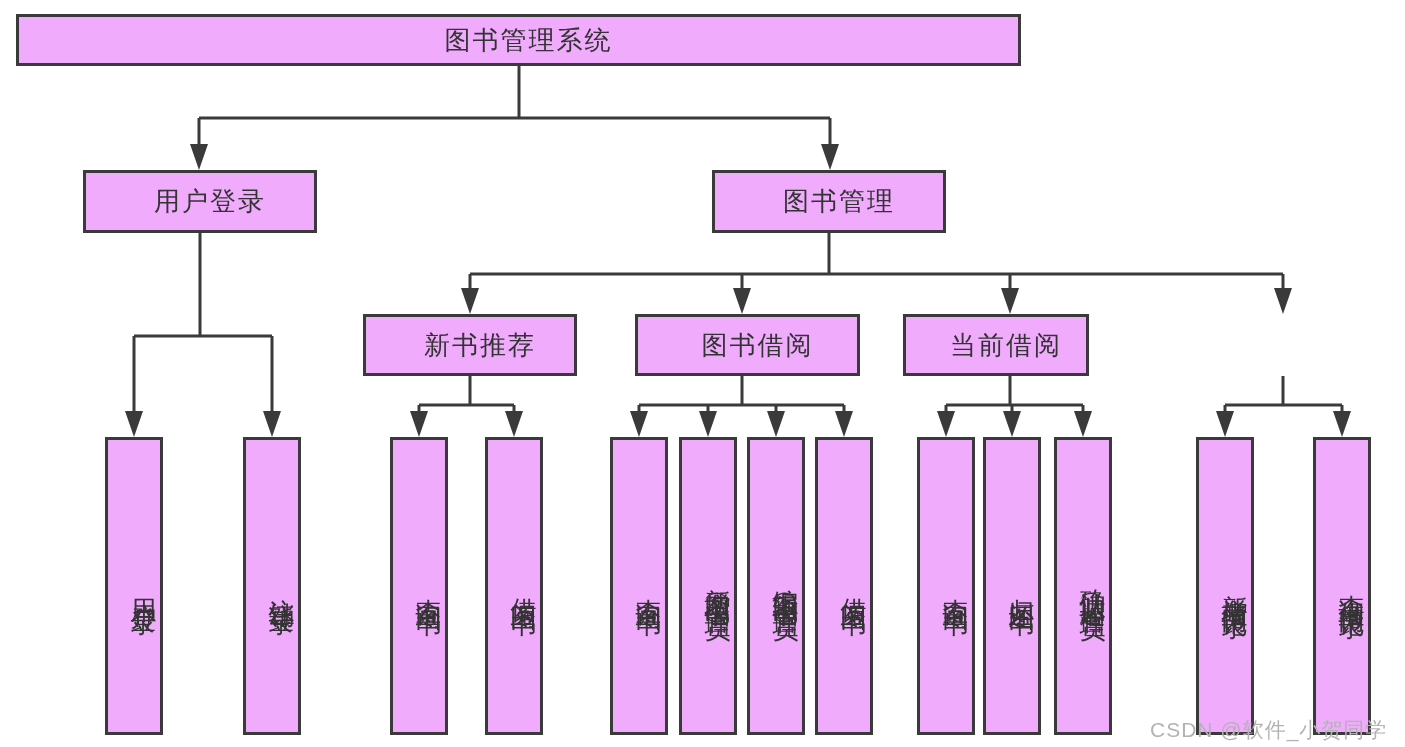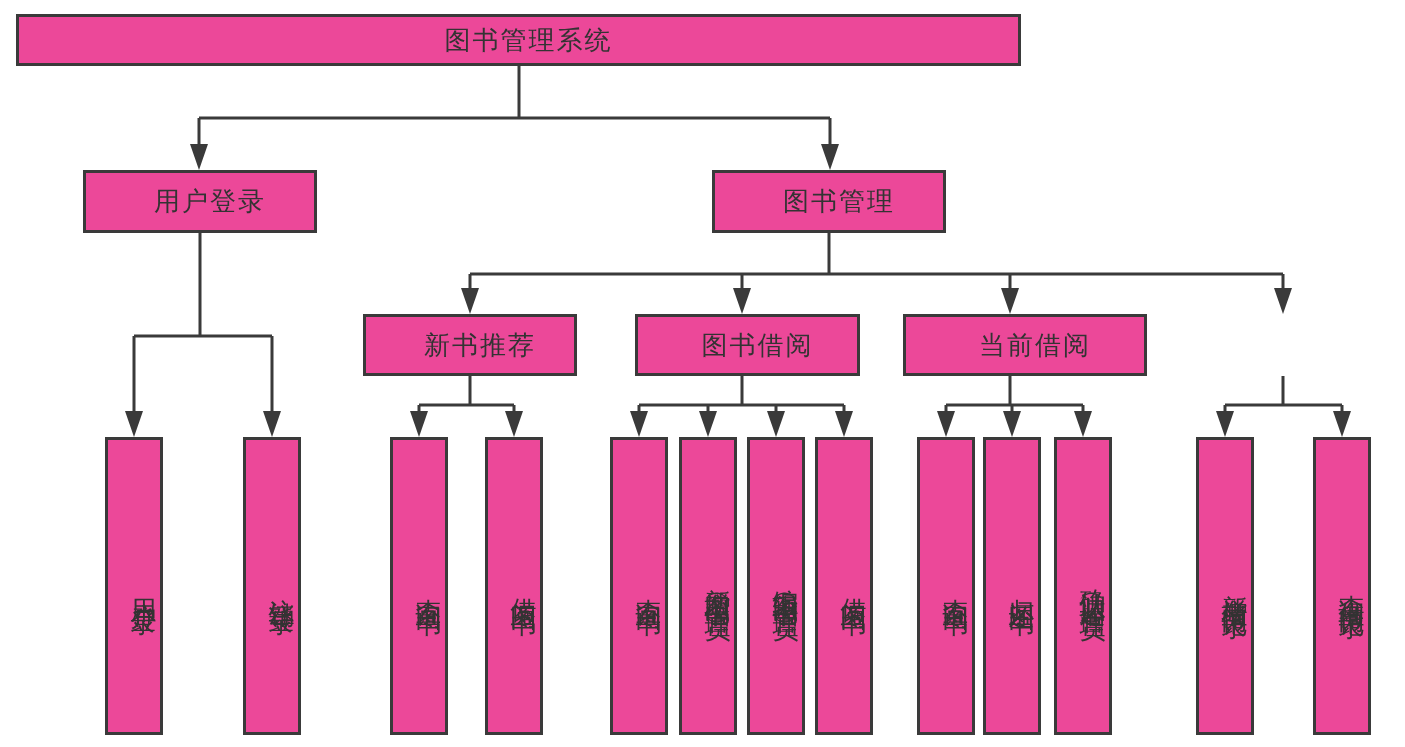"图书管理系统" .node { background: #ec4899 -> #f0abfc }
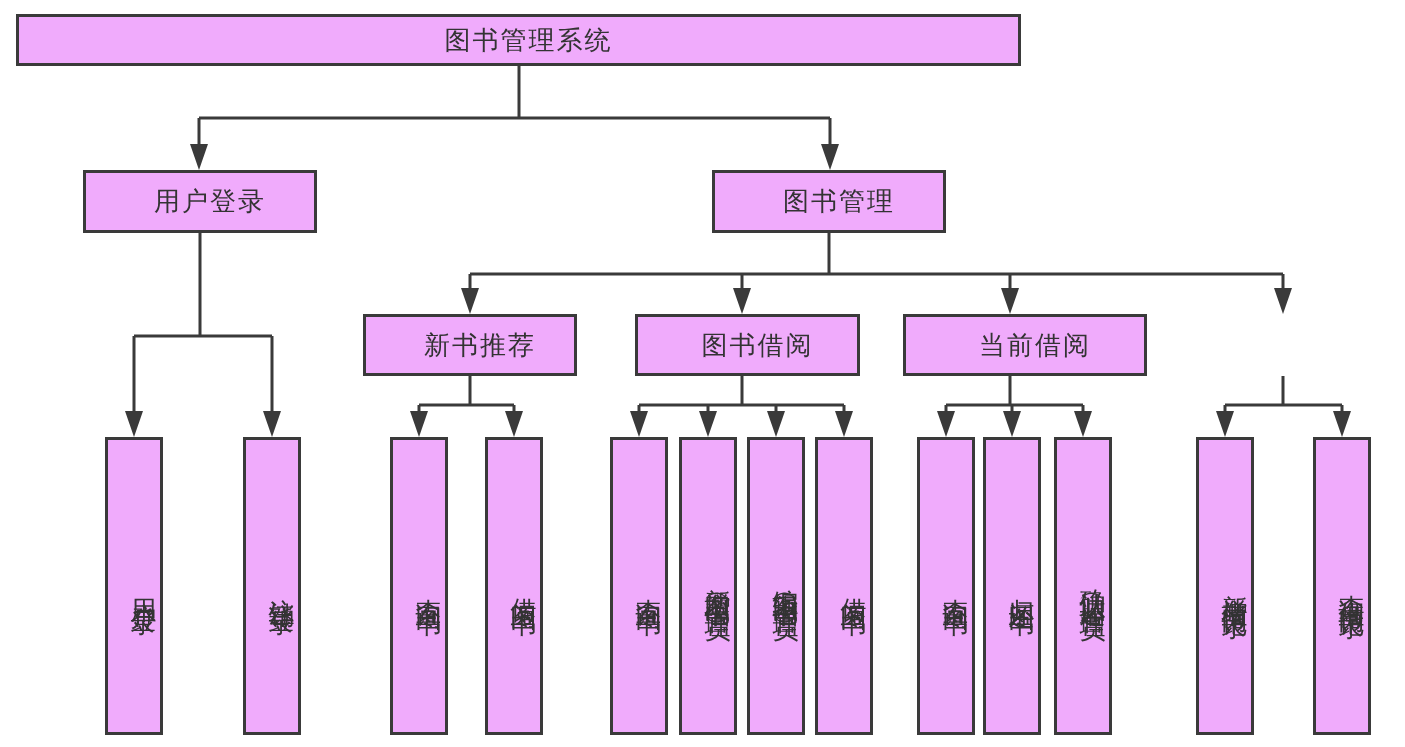"当前借阅" div.node { width: 244px -> 186px }
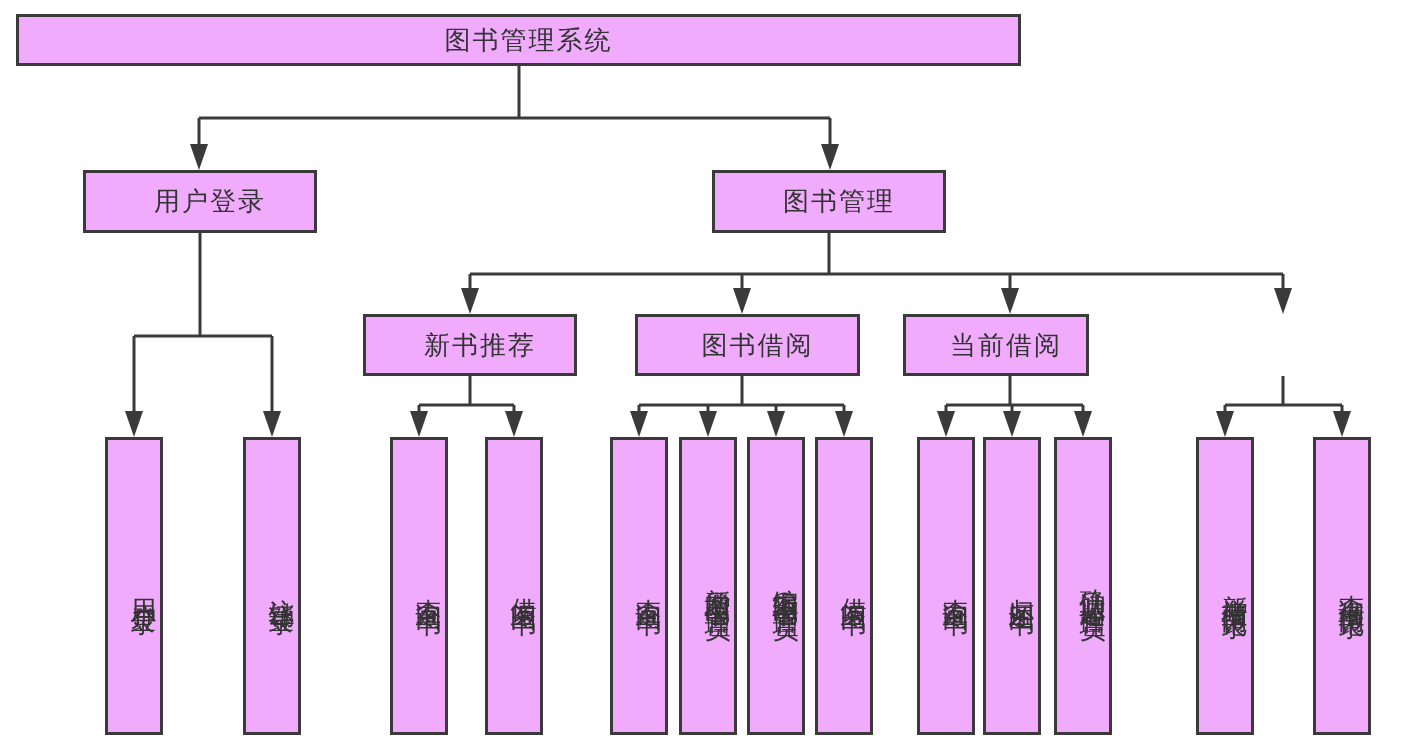"CSDN @软件_小贺同学" div.watermark { html: none -> <div>CSDN @软件_小贺同学</div> }
